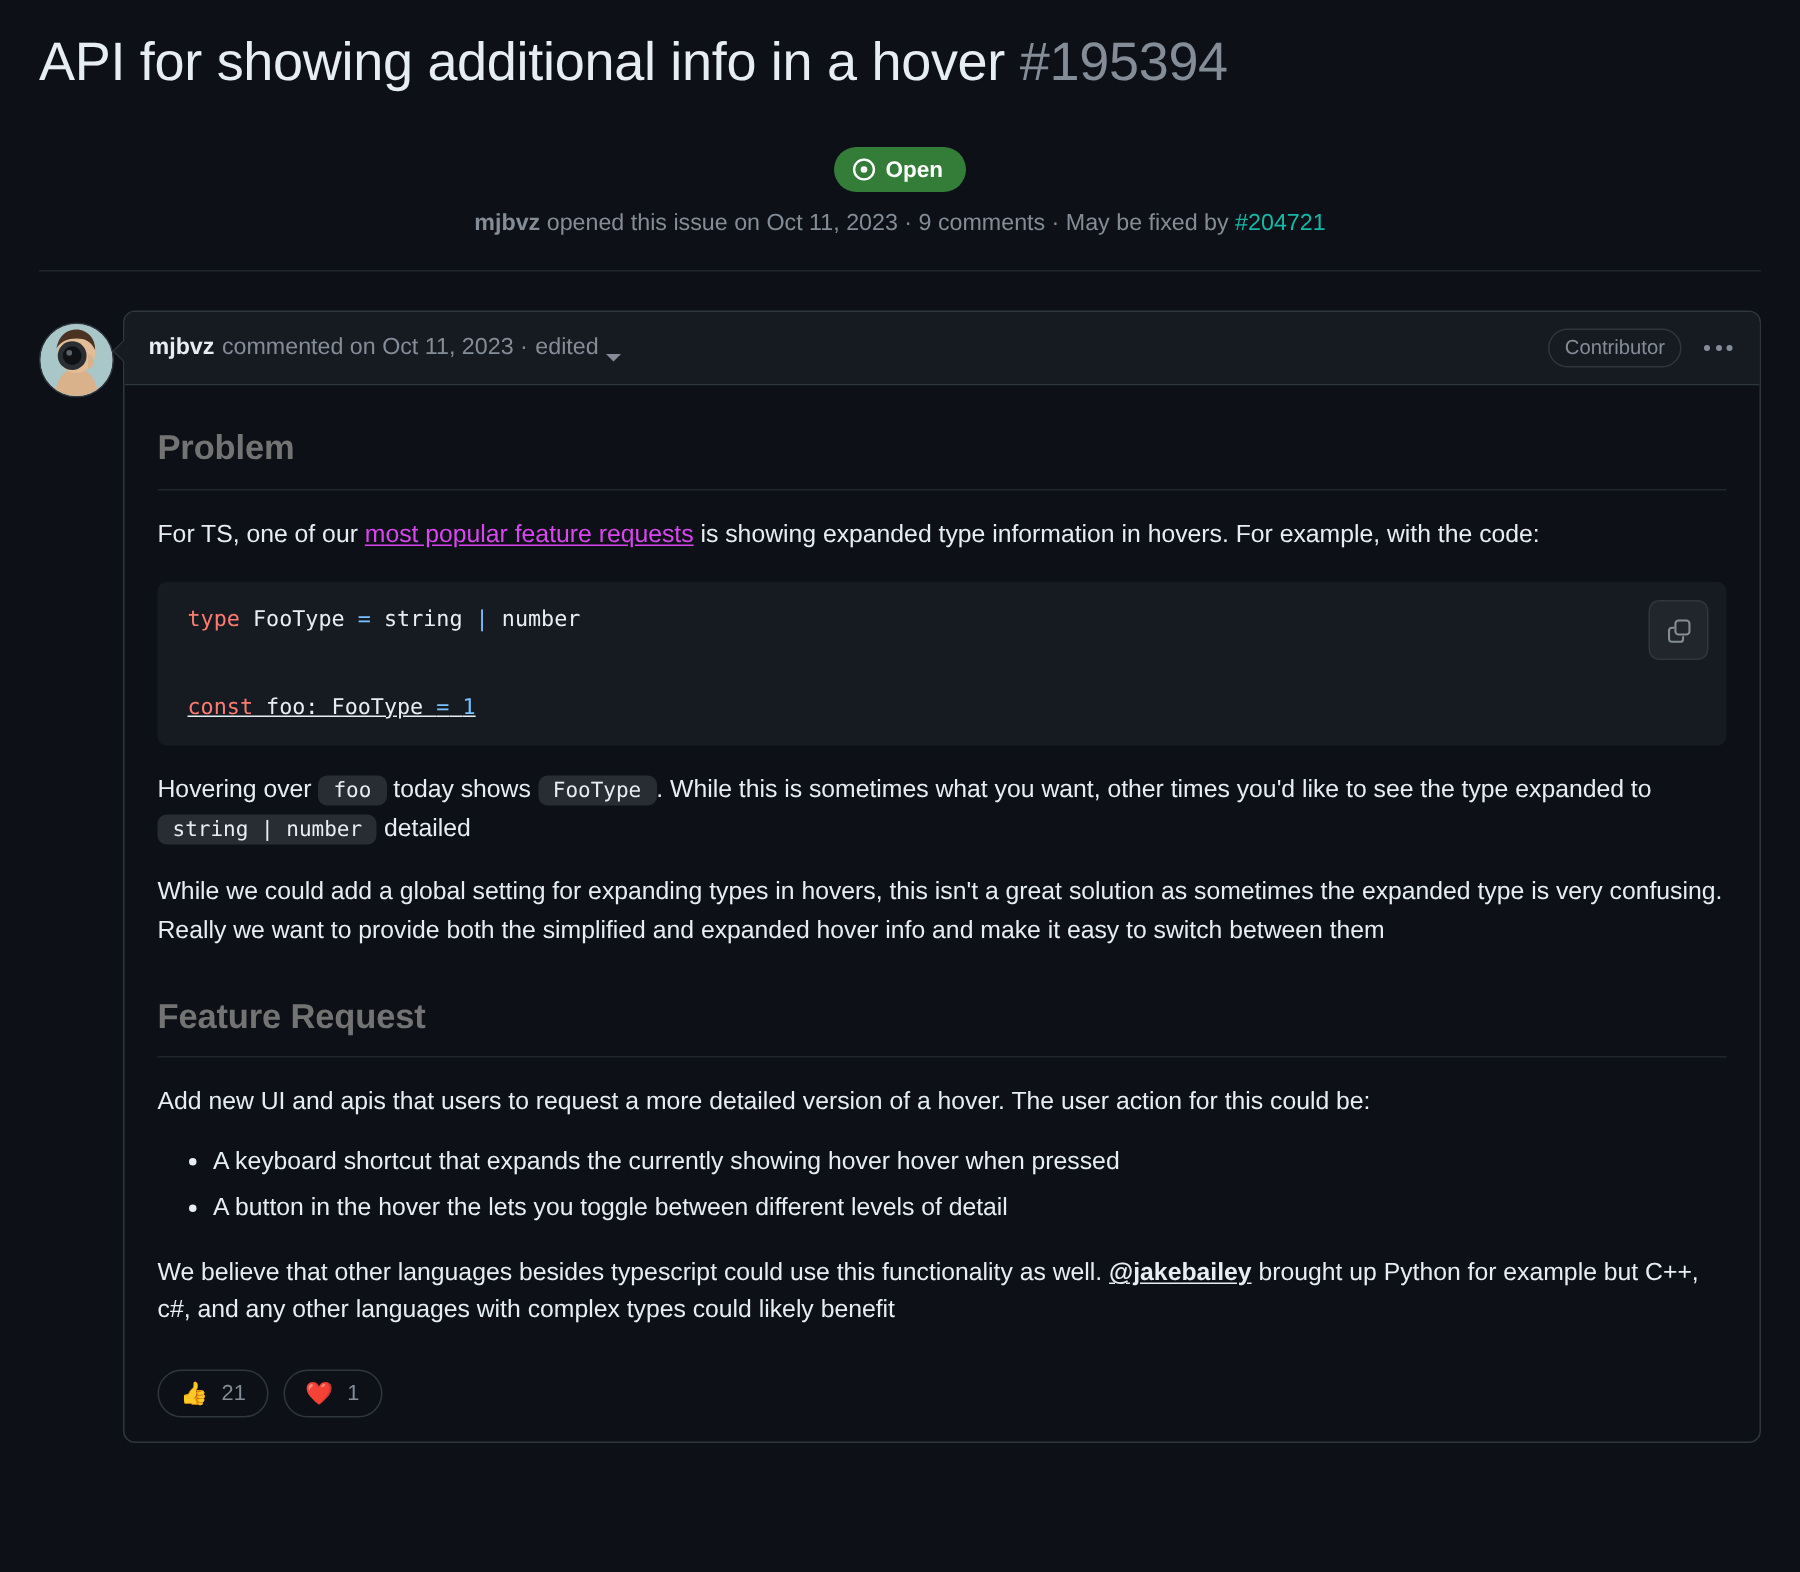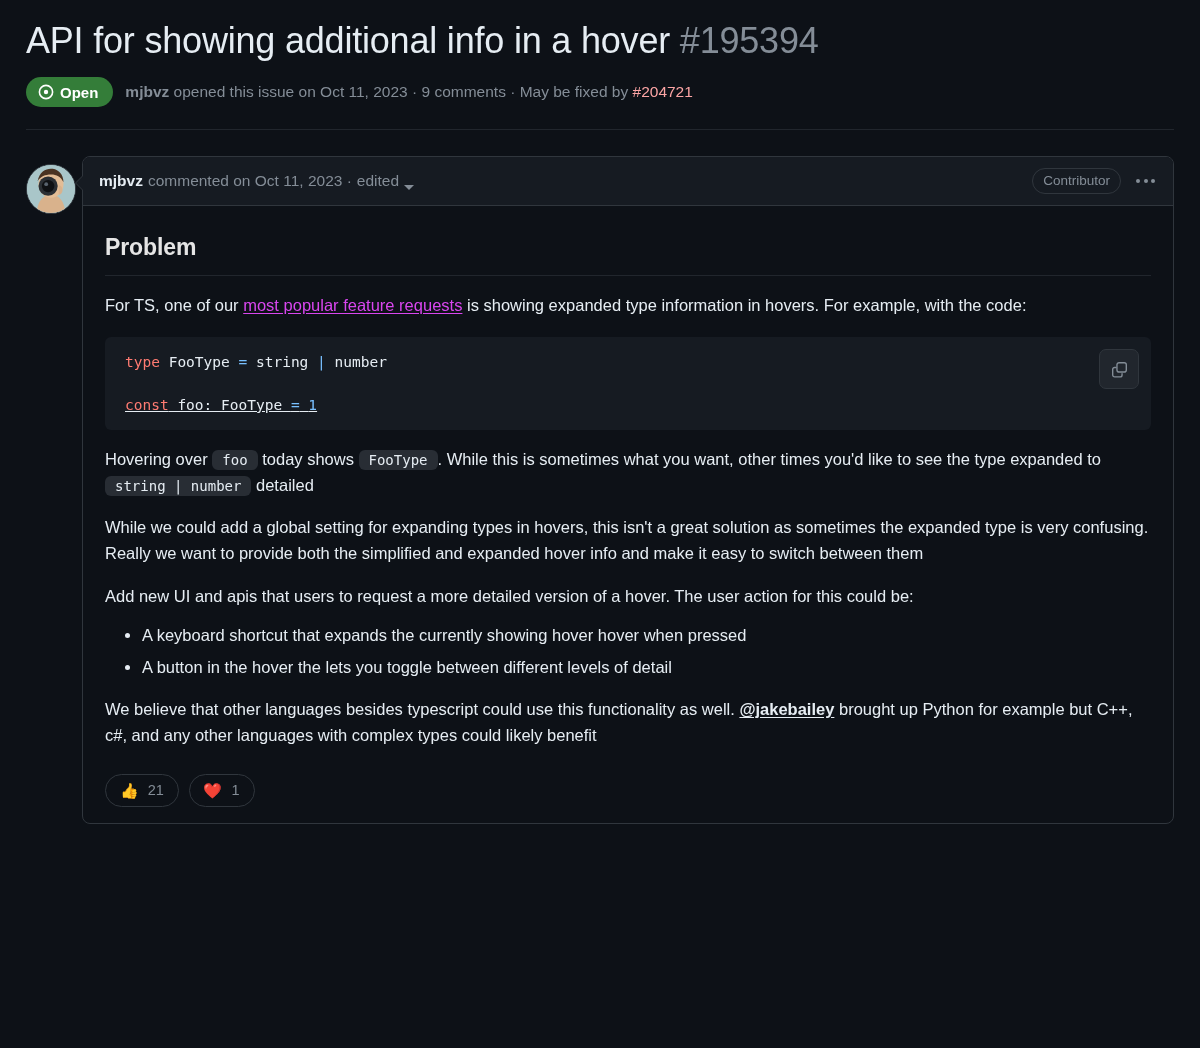"Open" .meta-row { flex-direction: none -> column; margin-top: 13px -> 34px }
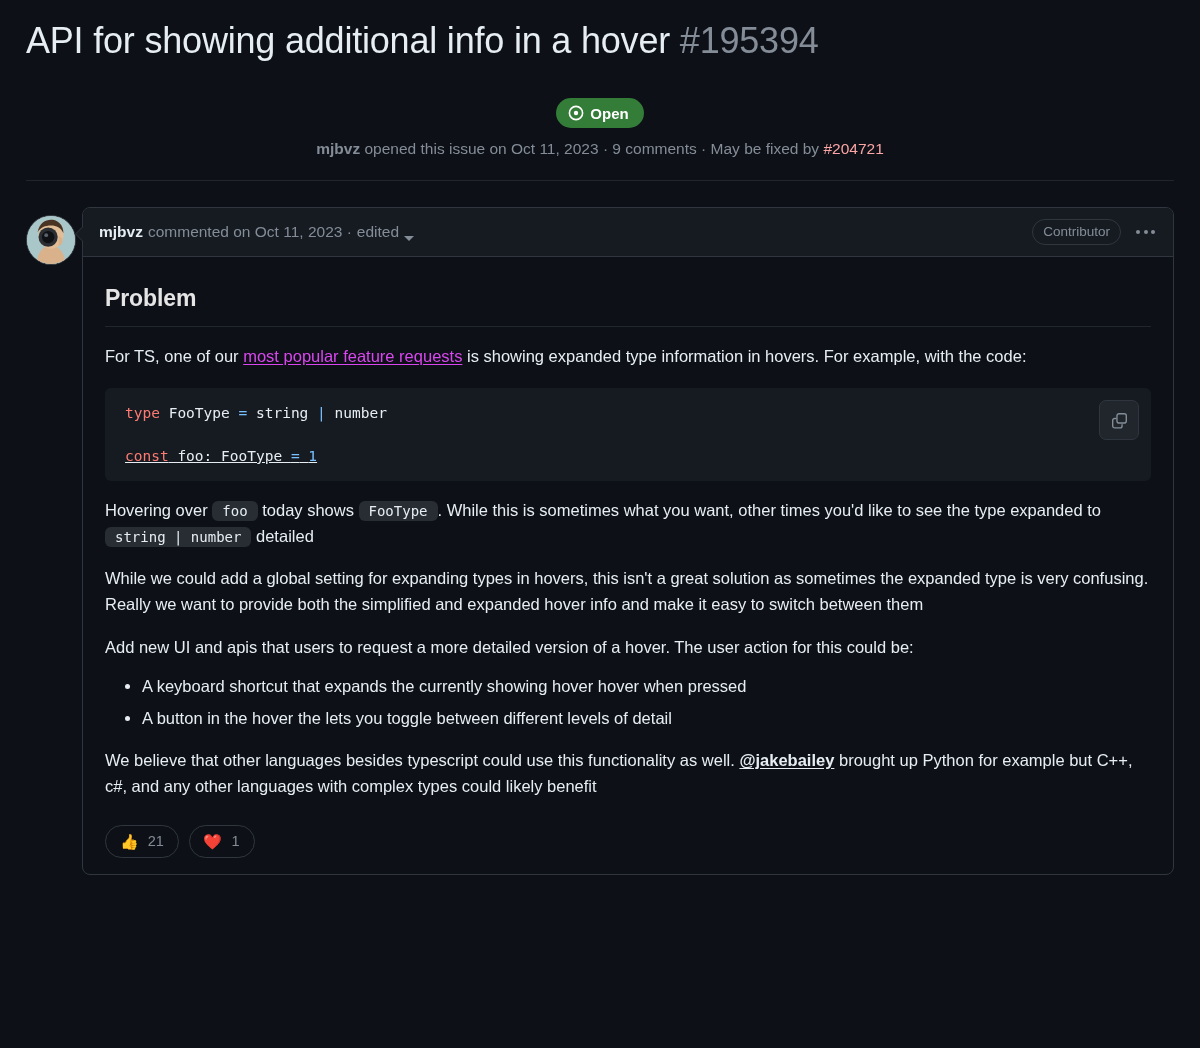"#204721" .meta-link { color: #fca5a5 -> #14b8a6 }
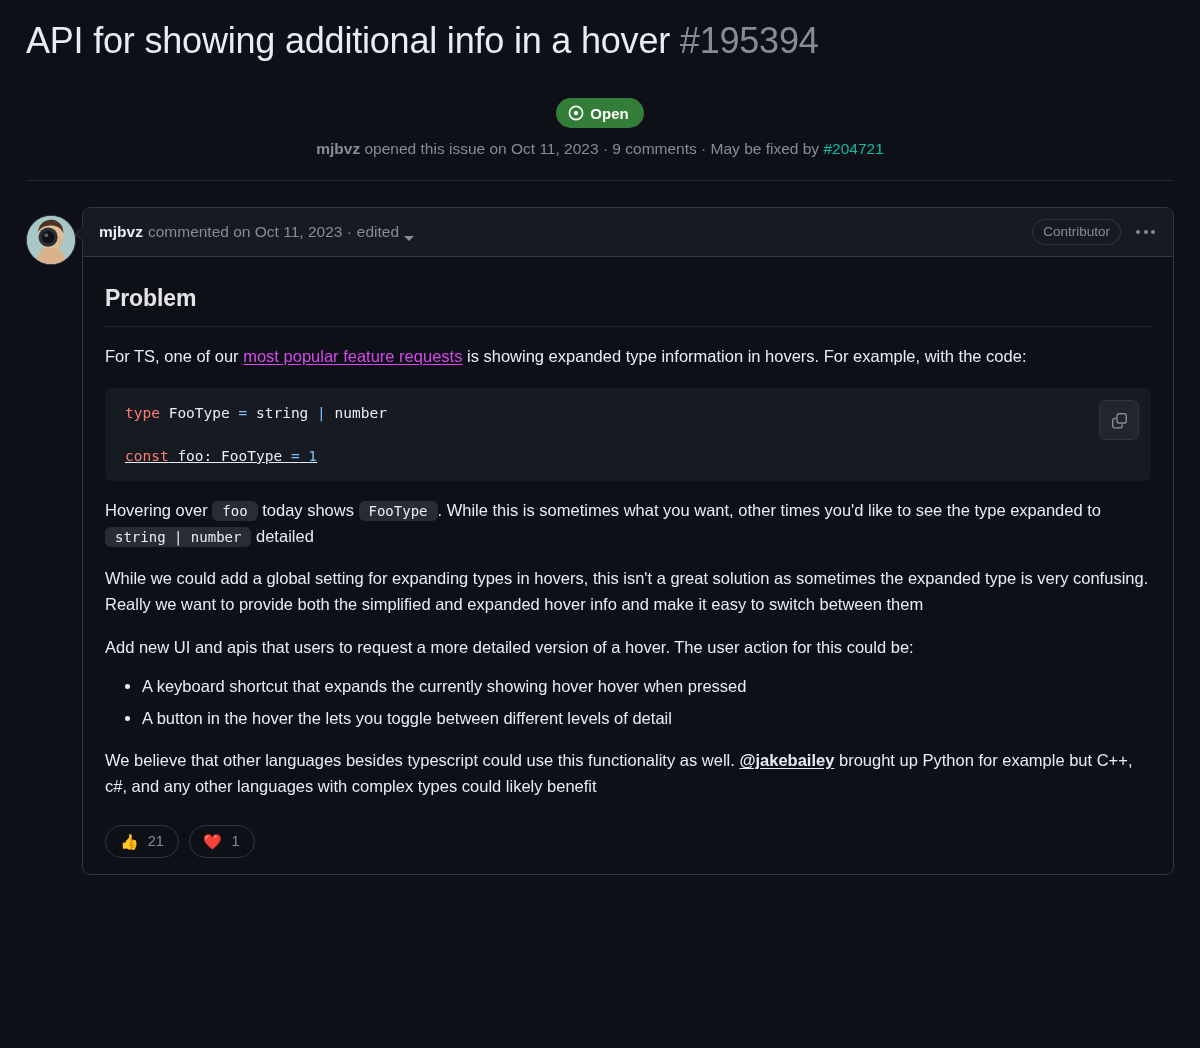"Problem" .md-h2 { color: #e5e5e5 -> #737373 }
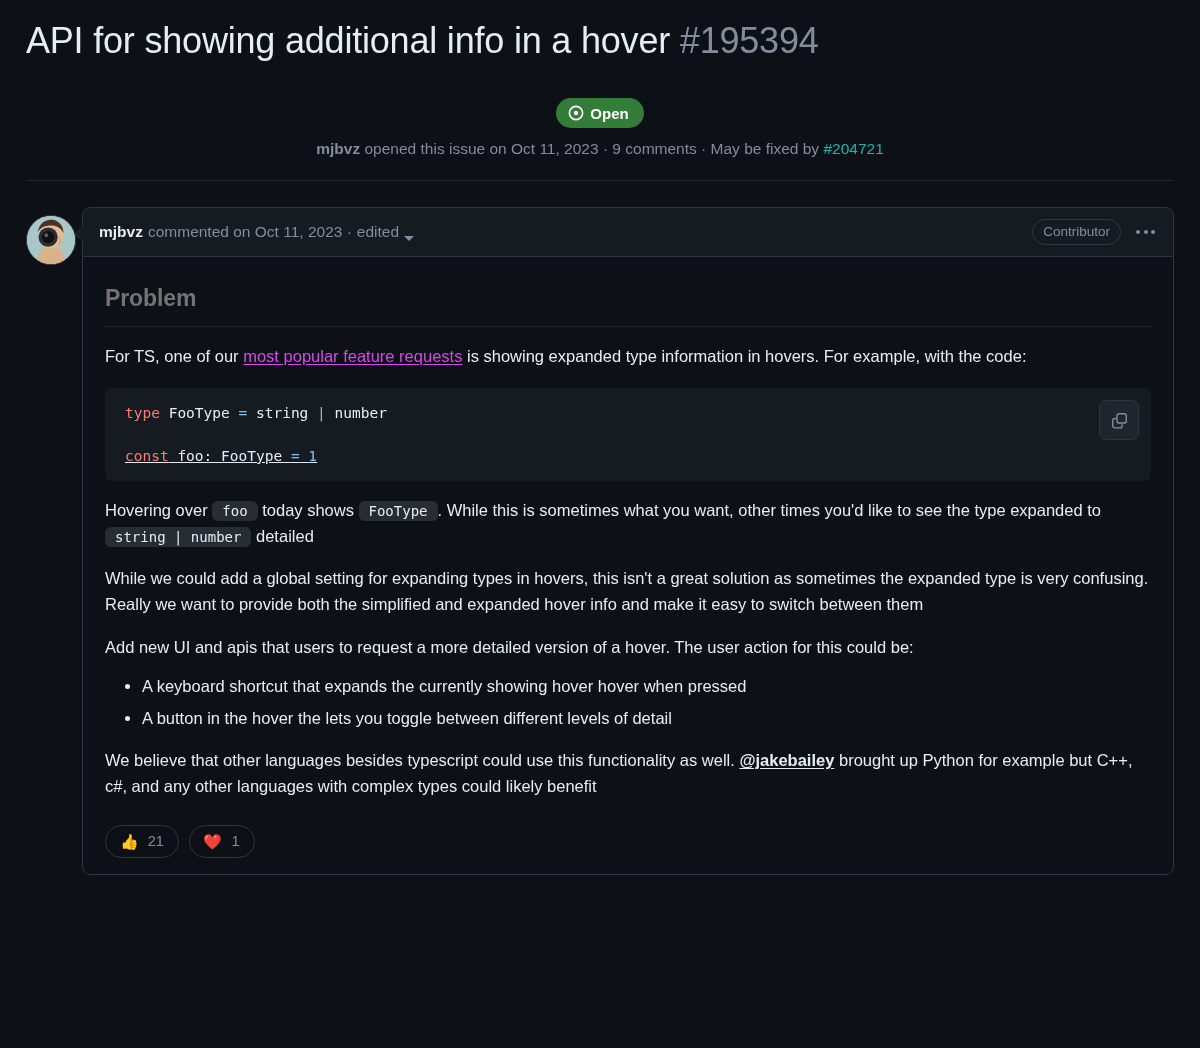"type FooType = string |" .code-line { margin-bottom: 28px -> 44px }
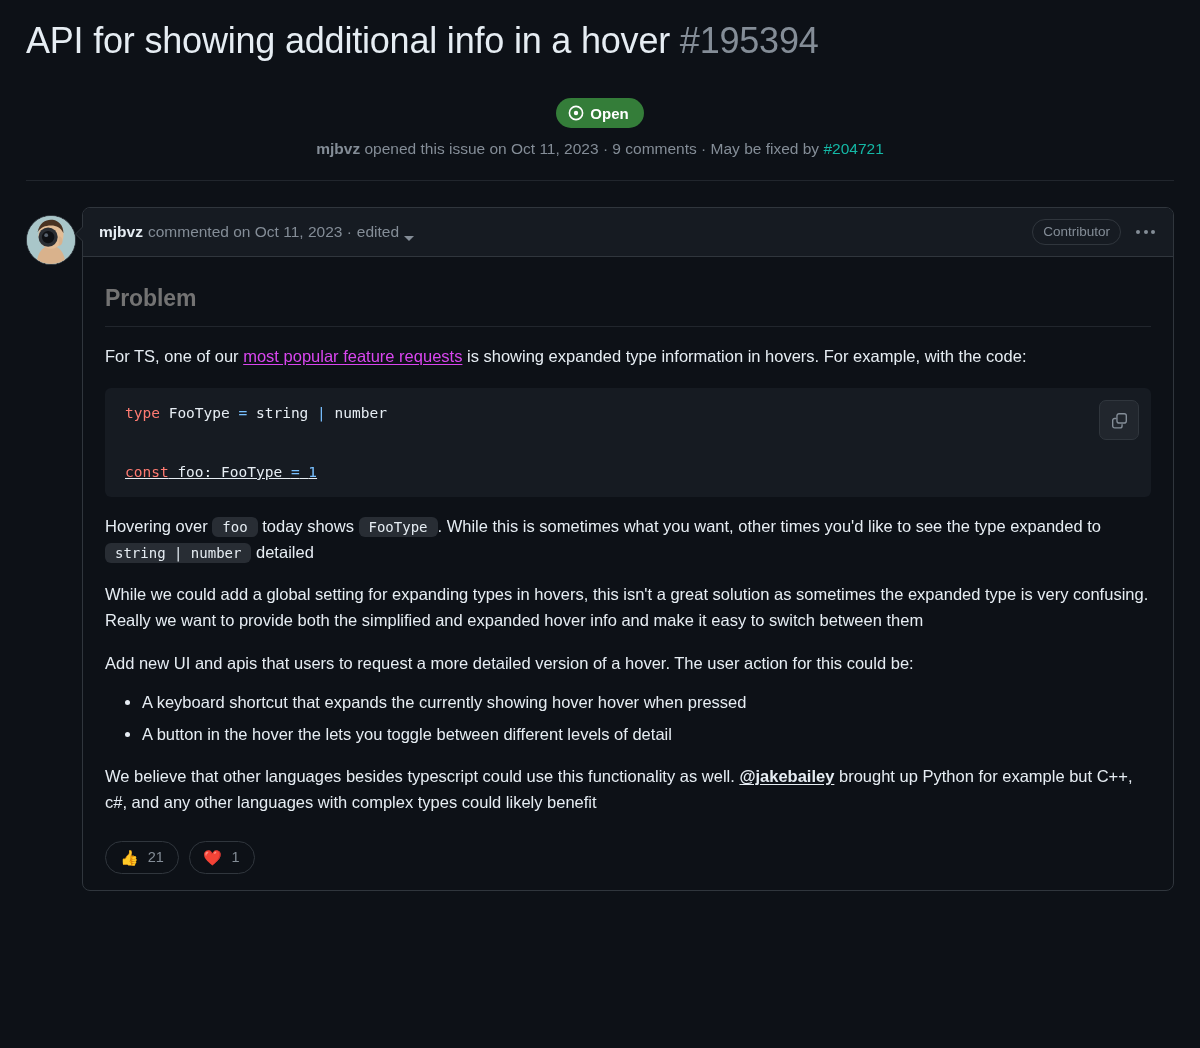"Feature Request" h2.md-h2 { html: none -> <h2>Feature Request</h2> }
